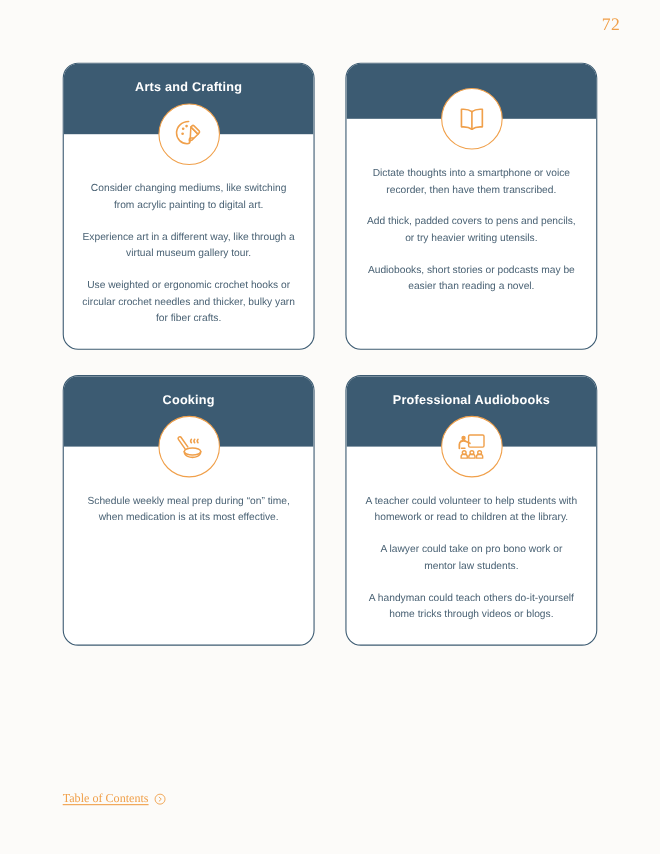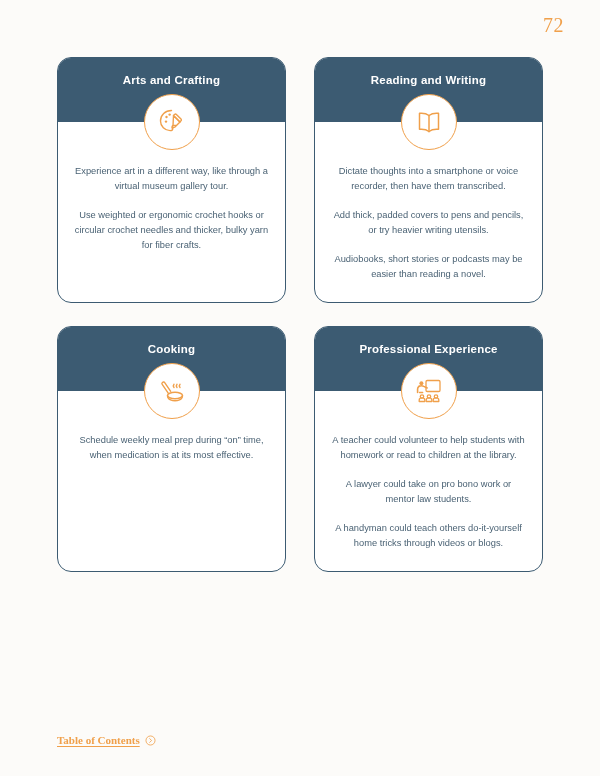"72" .page-number { font-size: 20px -> 16px }
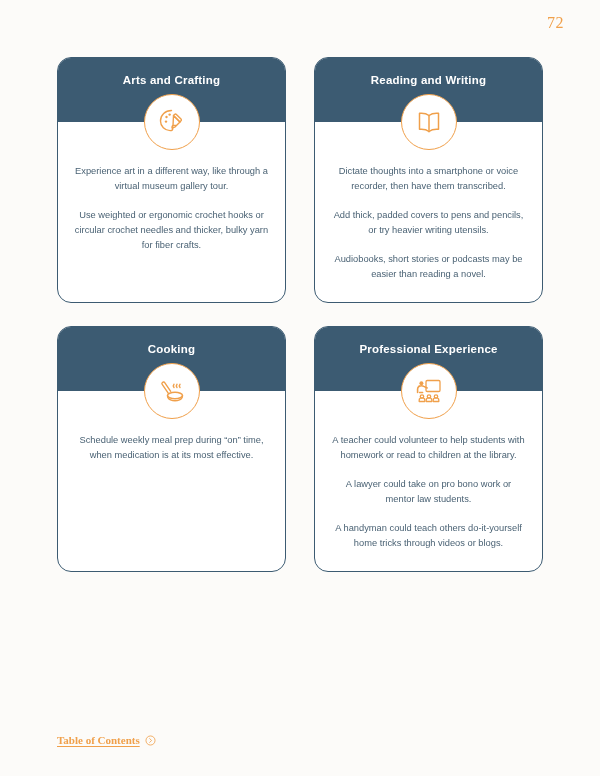"Reading and Writing" div.card-title { html: <div>Reading and Writing</div> -> none }
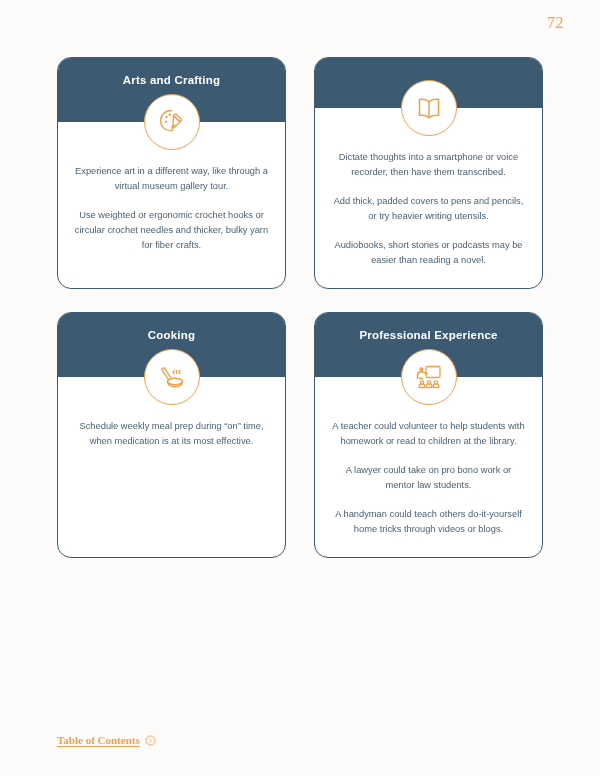"Consider changing mediums, like" p { html: none -> <p>Consider changing mediums, like switching from acrylic painting to digital art.</p> }
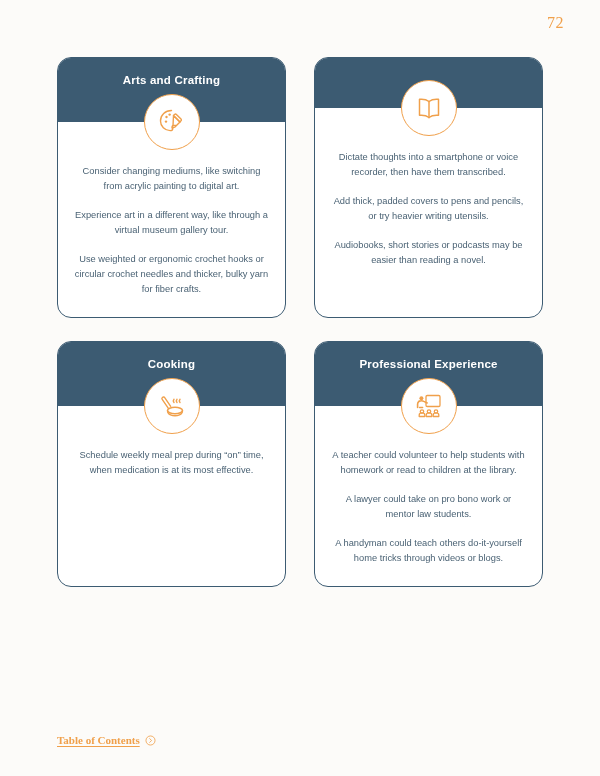"Professional Experience" div.card-title { text: Experience -> Audiobooks }
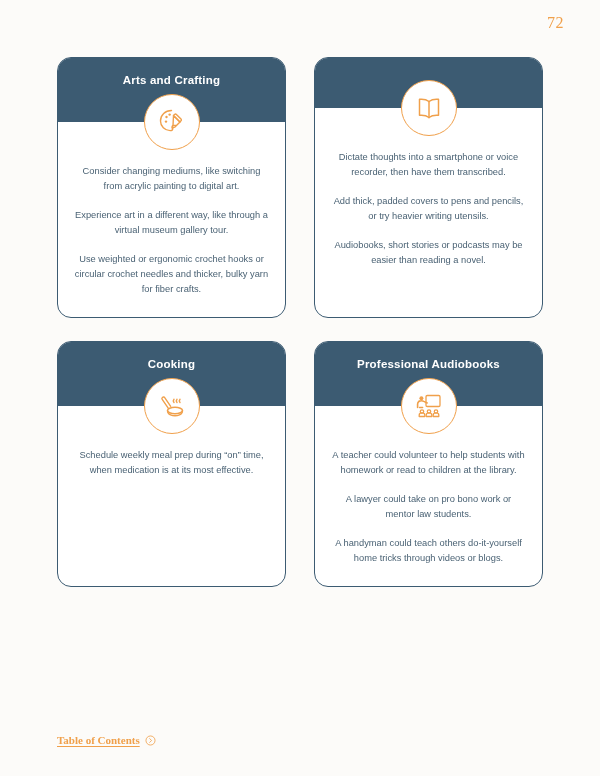"Table of Contents" .footer { bottom: 30px -> 44px; font-weight: bold -> none }
